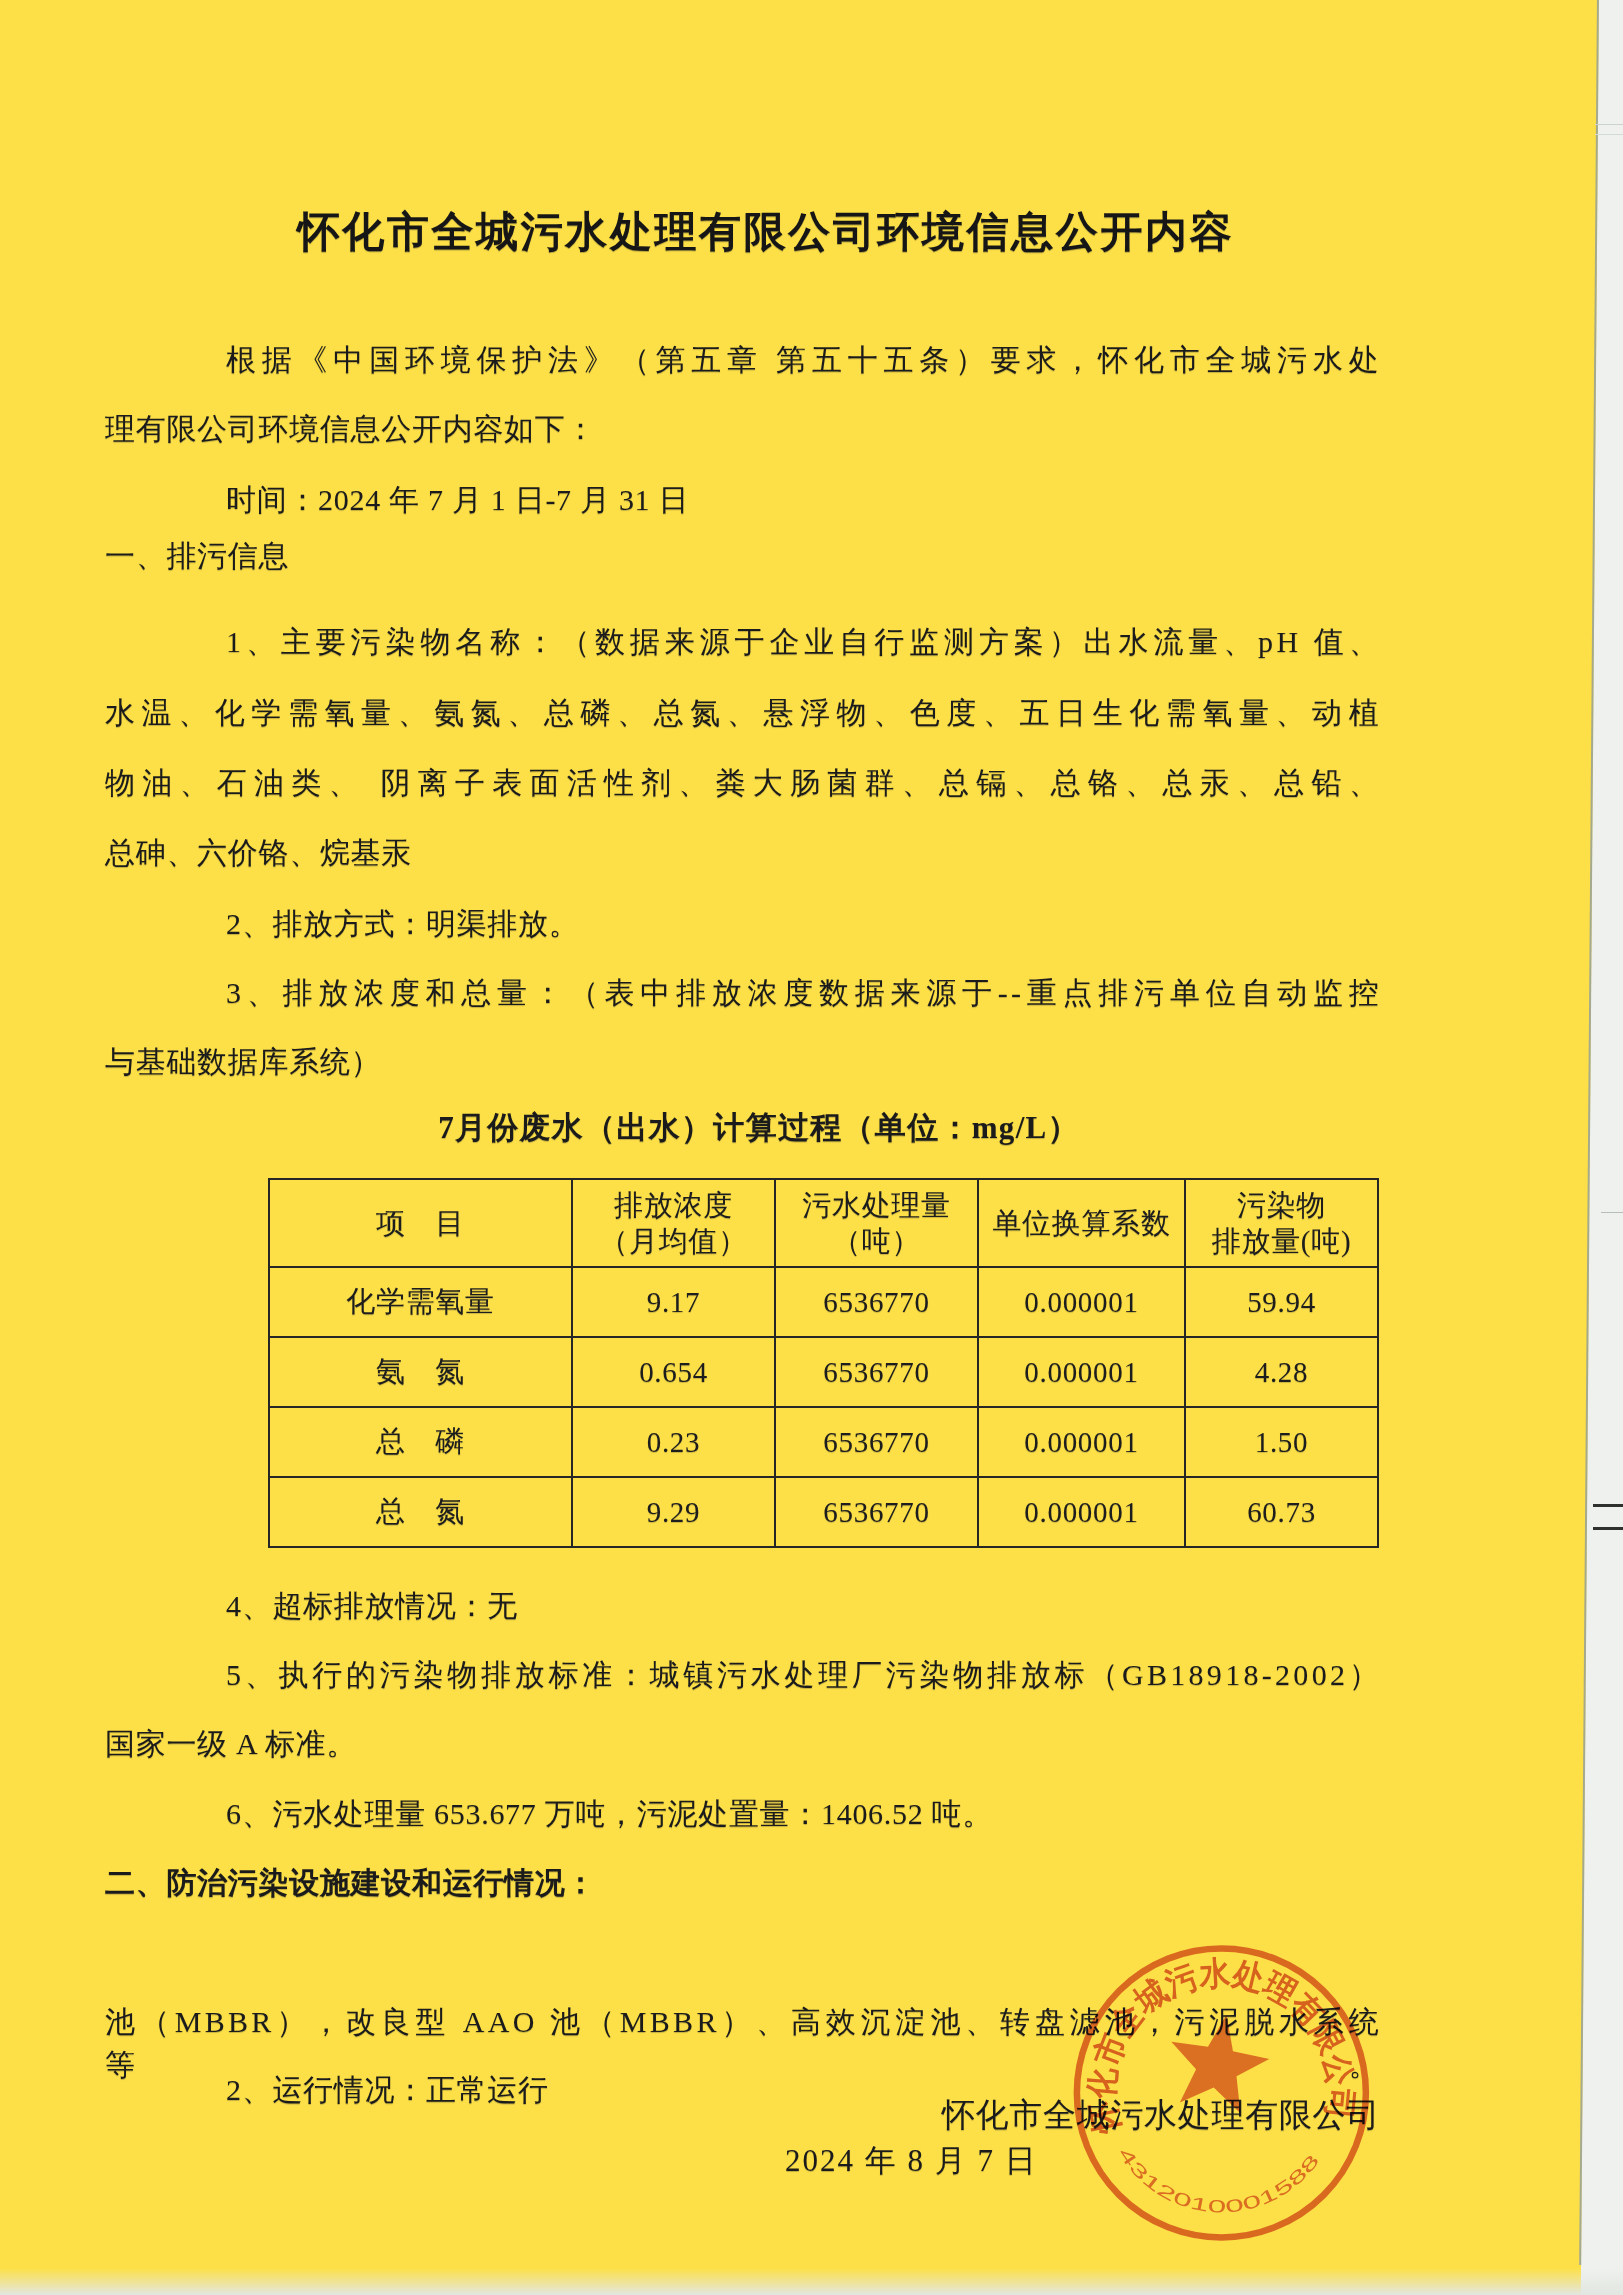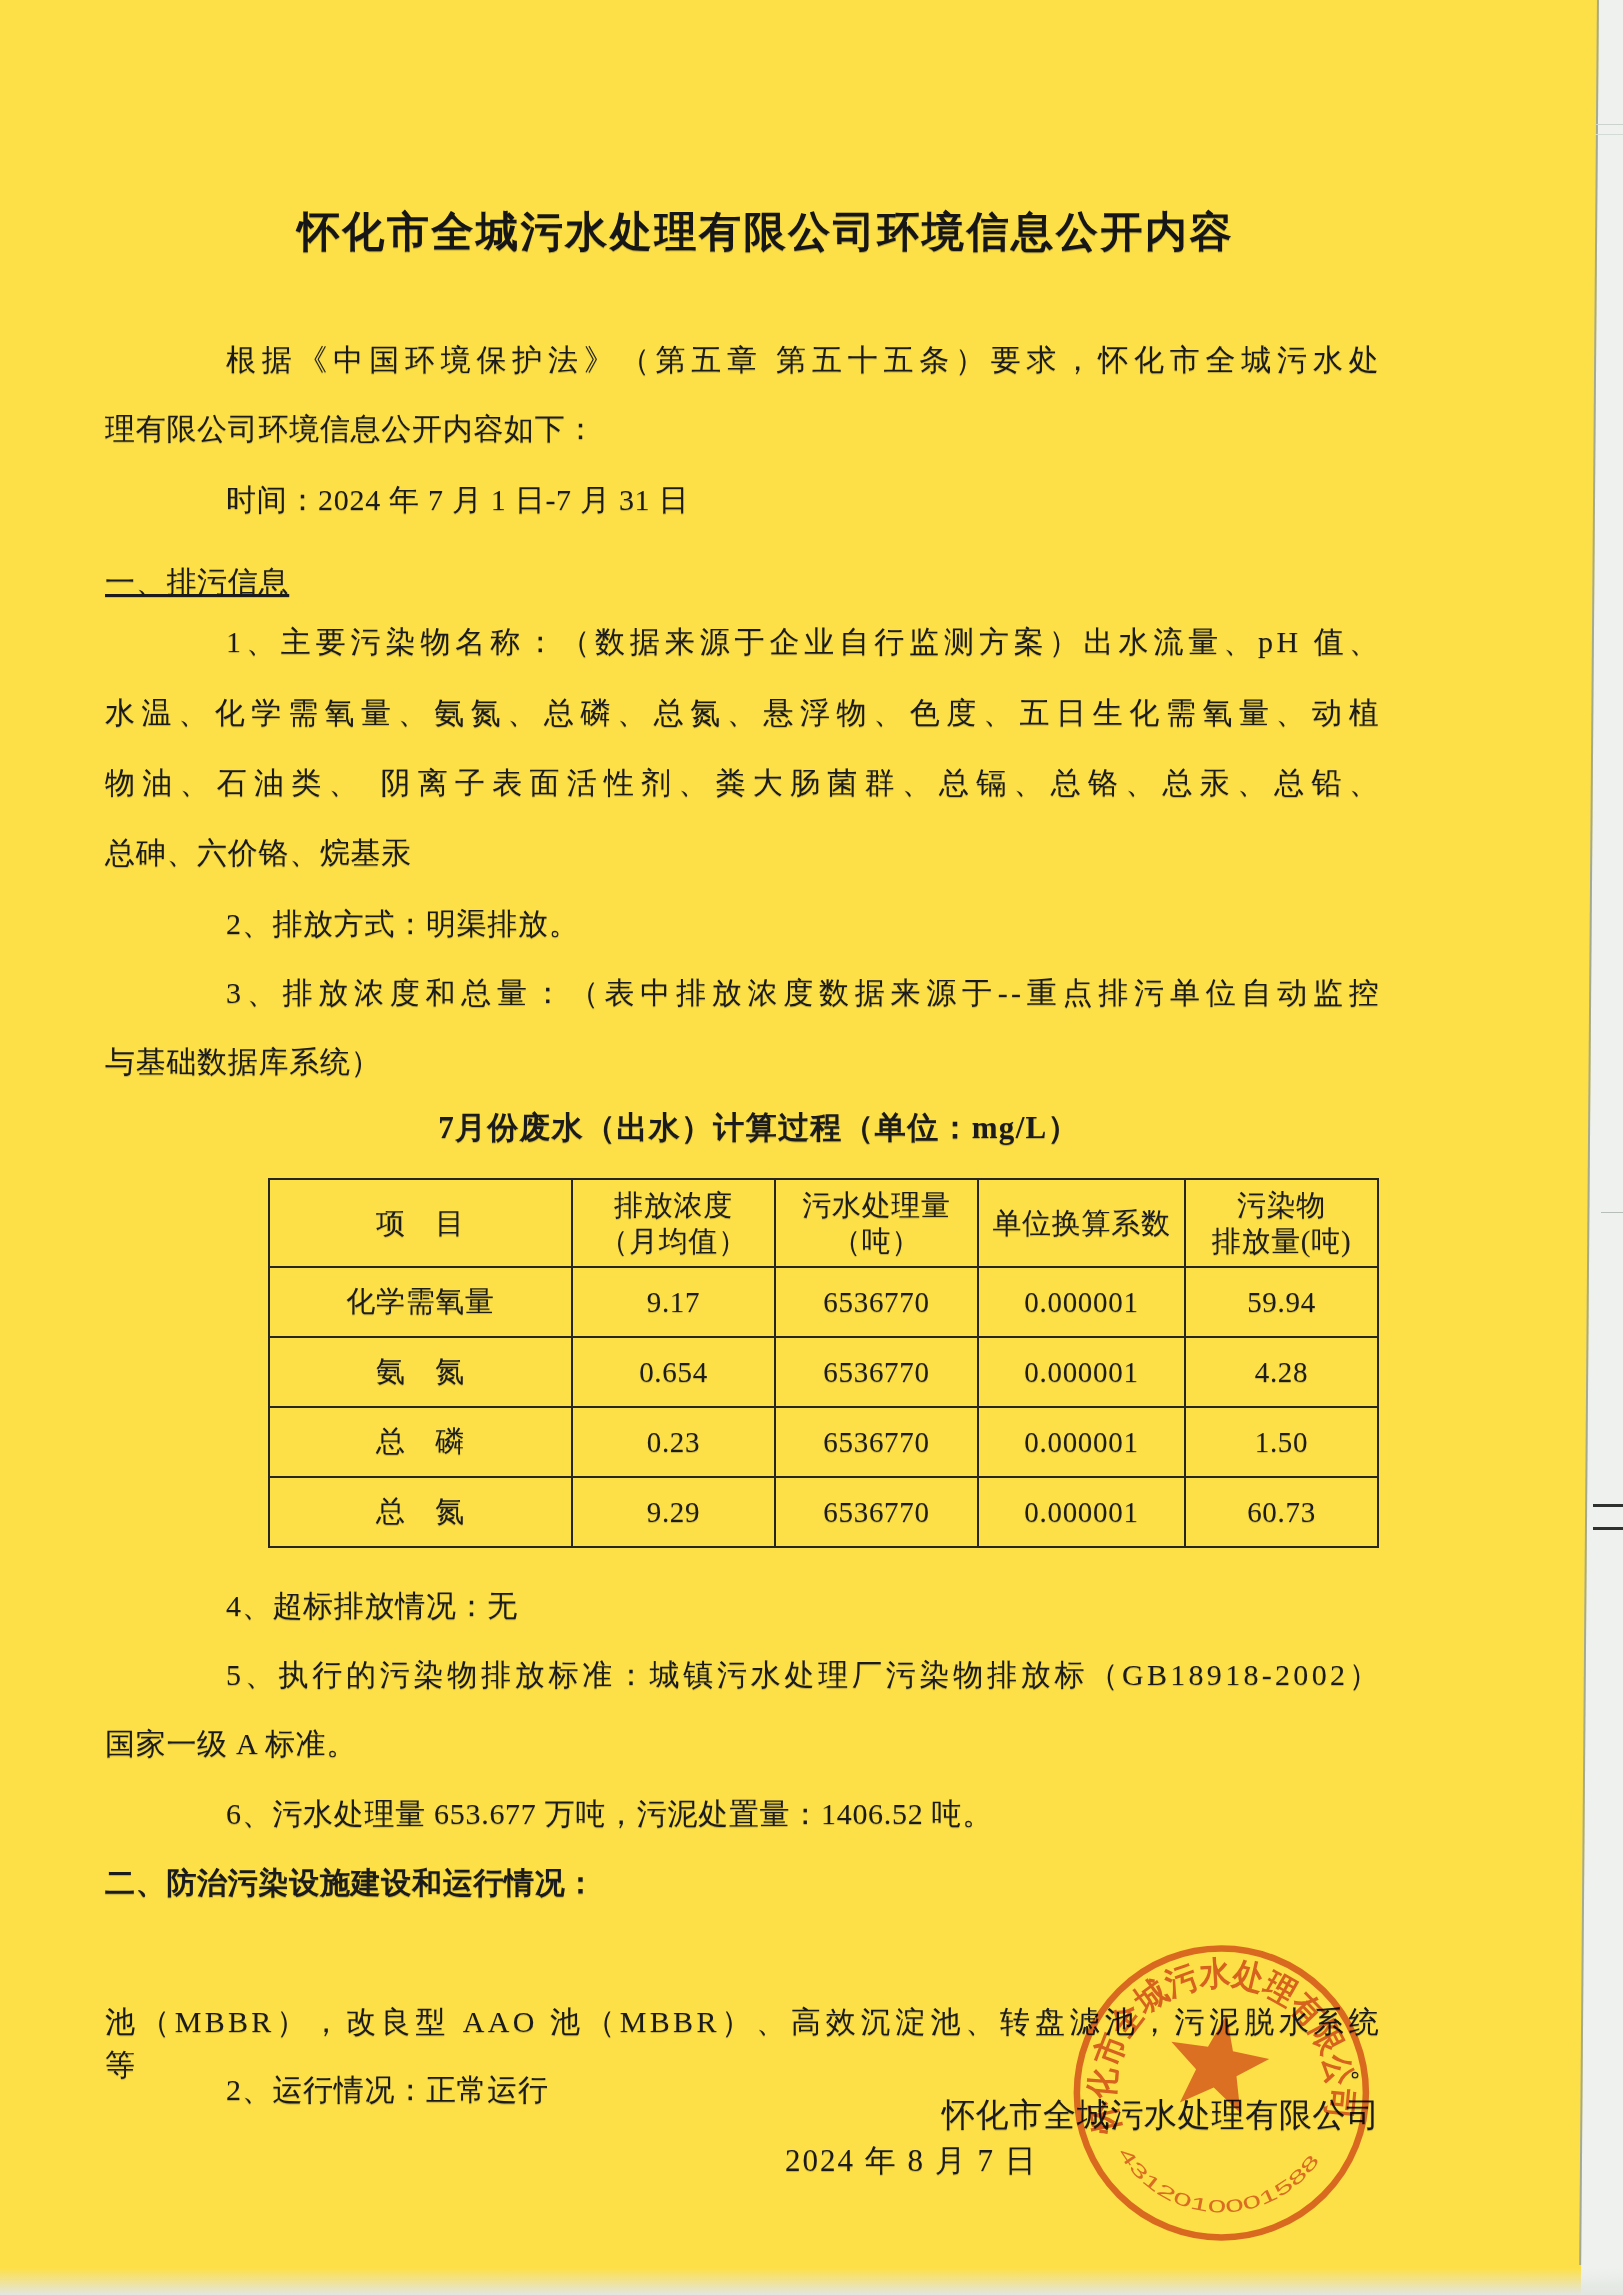"一、排污信息" .y-sec1 { text-decoration: underline -> none; top: 560px -> 534px }
